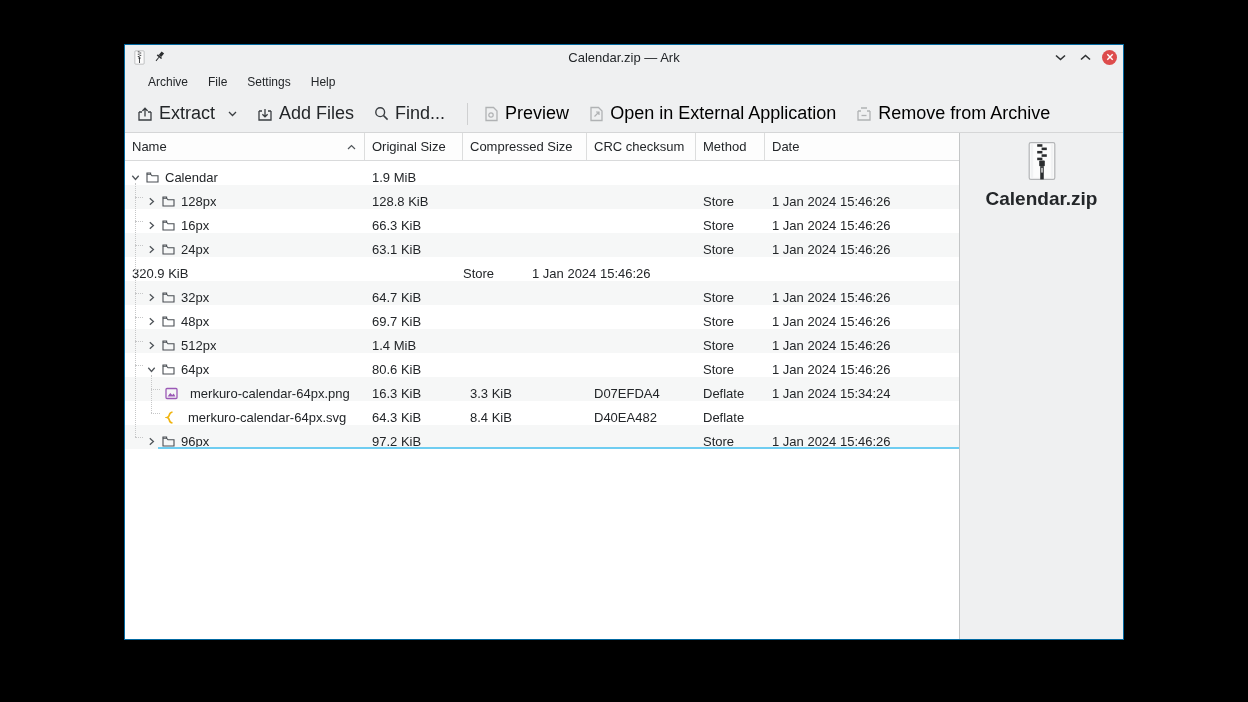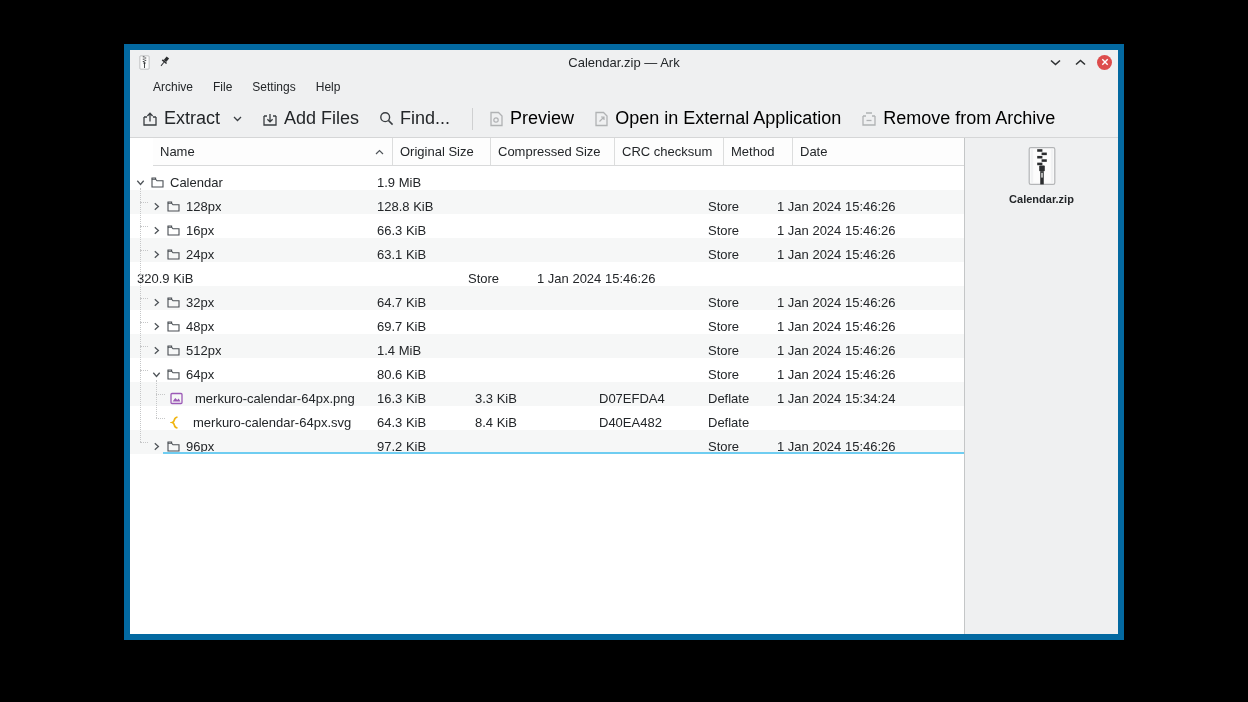"Calendar.zip — Ark" .window { border: 6px solid #0369a1 -> 1px solid #0369a1 }
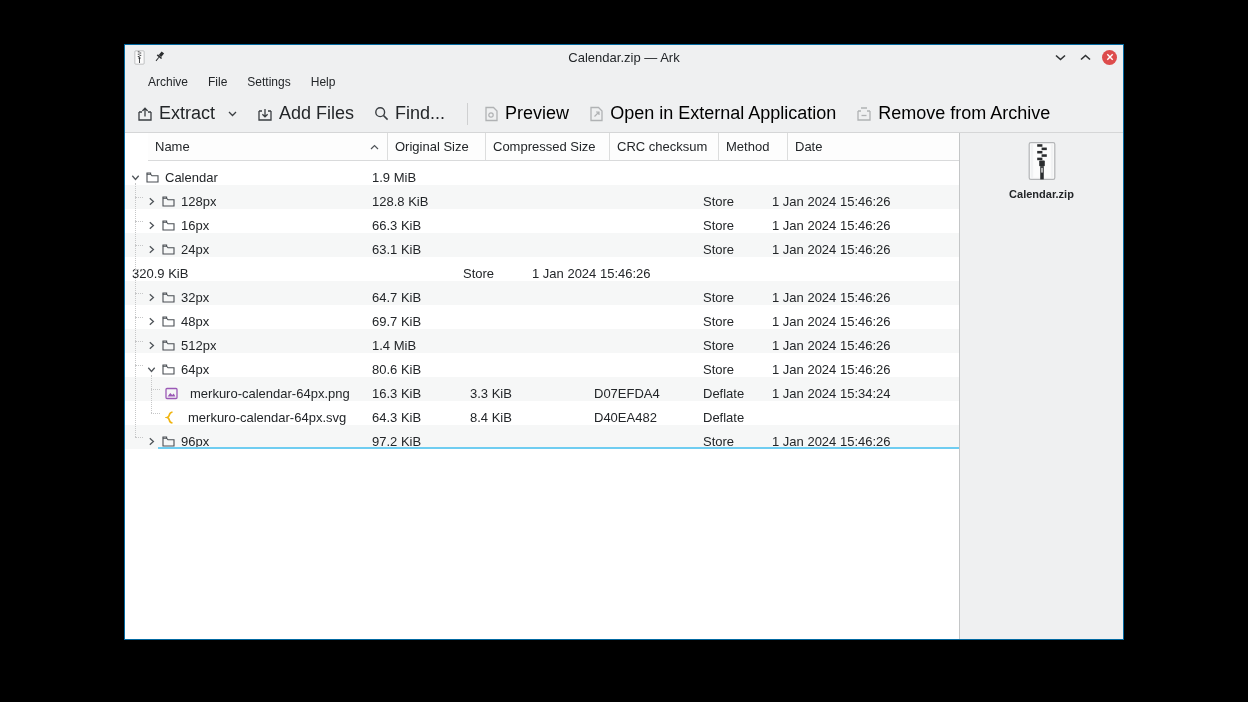"Name" .thead { margin-left: 23px -> none }
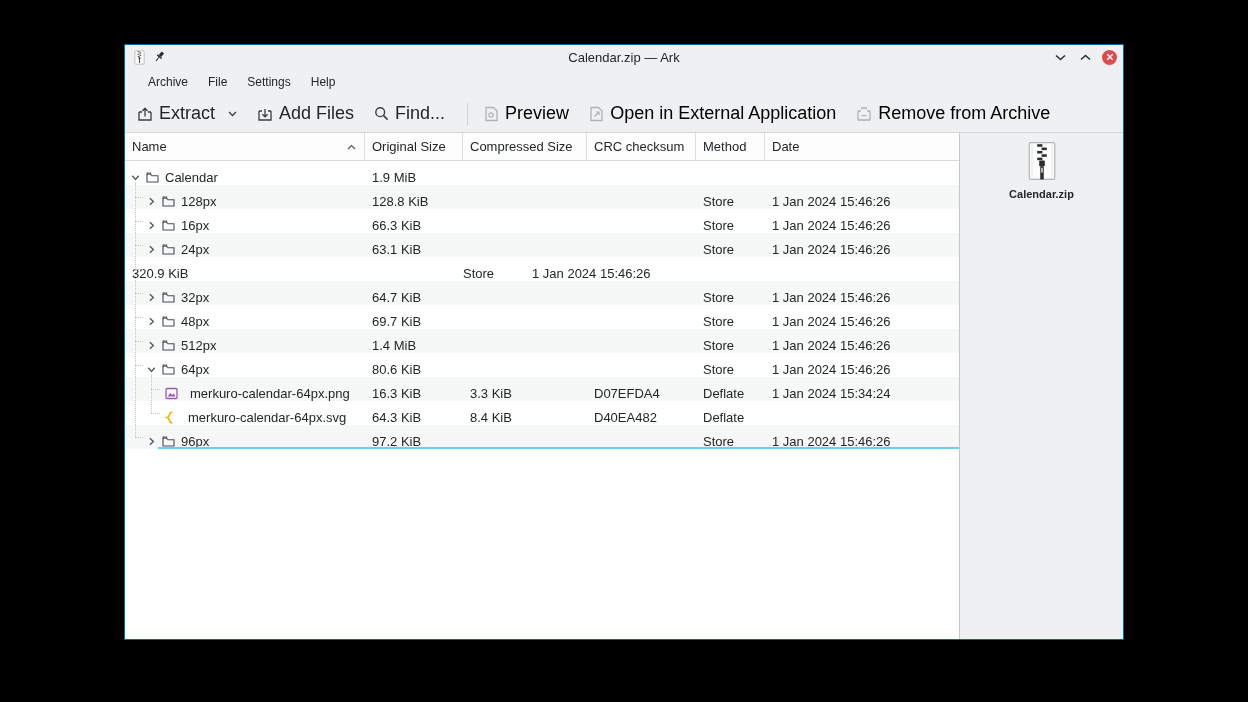"Calendar.zip" .side-label { font-size: 11px -> 19px }
